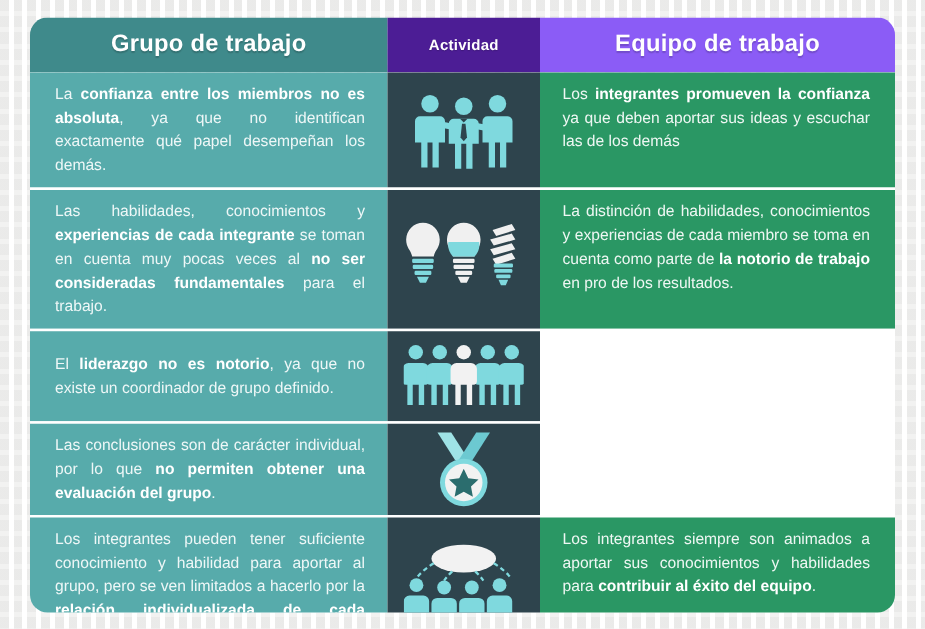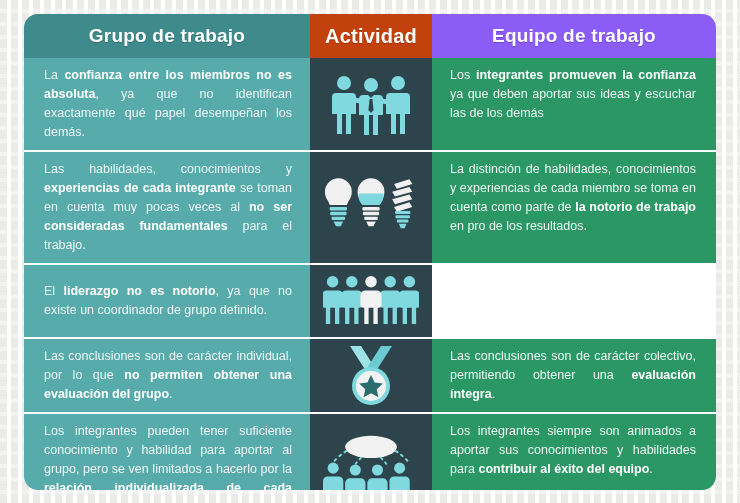"Actividad" .h-mid { background: #c2410c -> #4c1d95; font-size: 20px -> 12px }
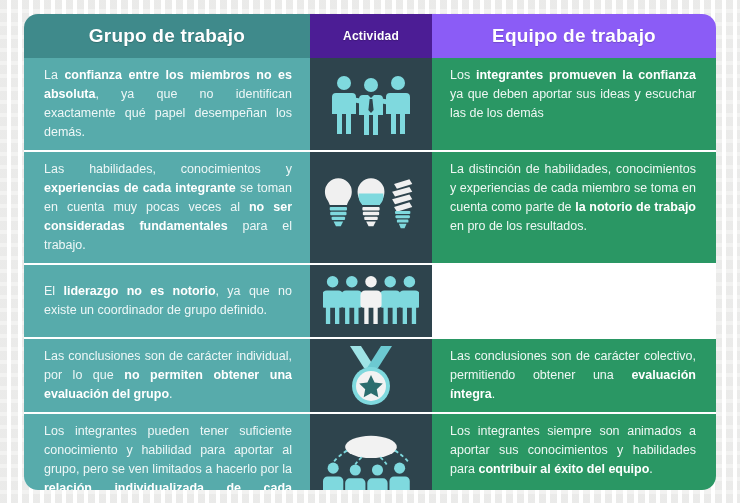"Las conclusiones son de carácter colectivo," div.cell-right { html: <div> <p>Las conclusiones son de carácter colectivo, permitiendo obtener una <b>evaluación íntegra</b>.</p> </div> -> none }
